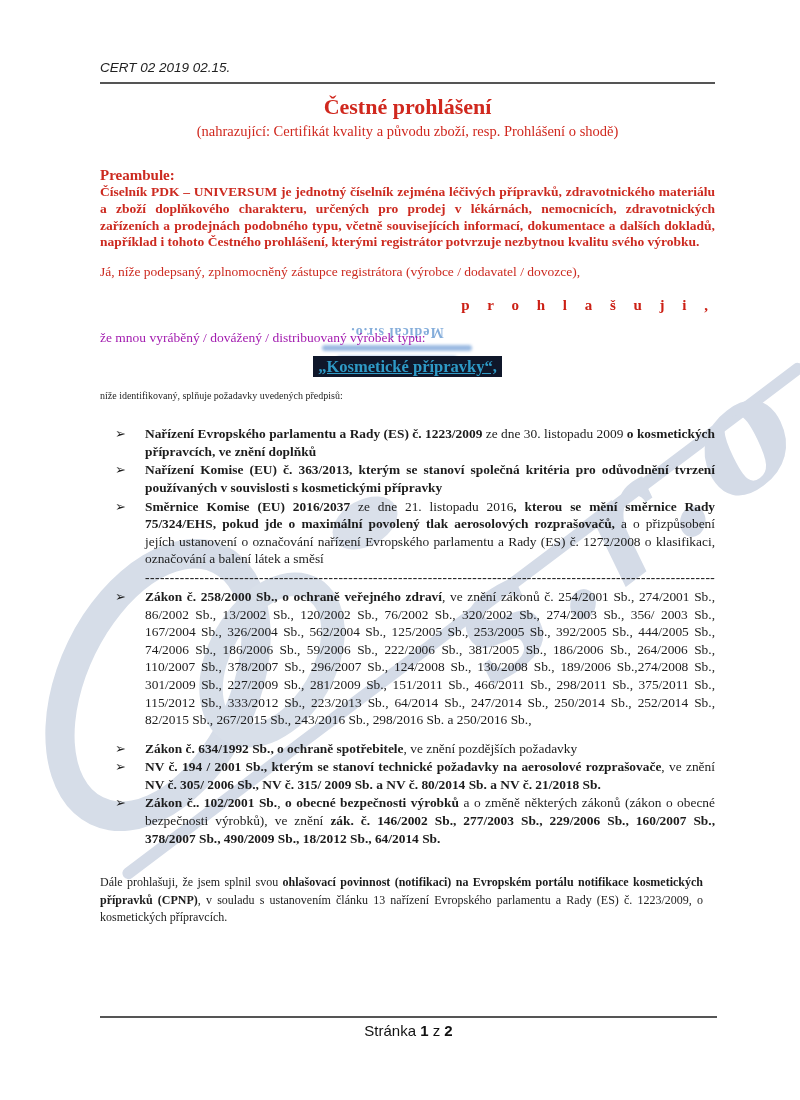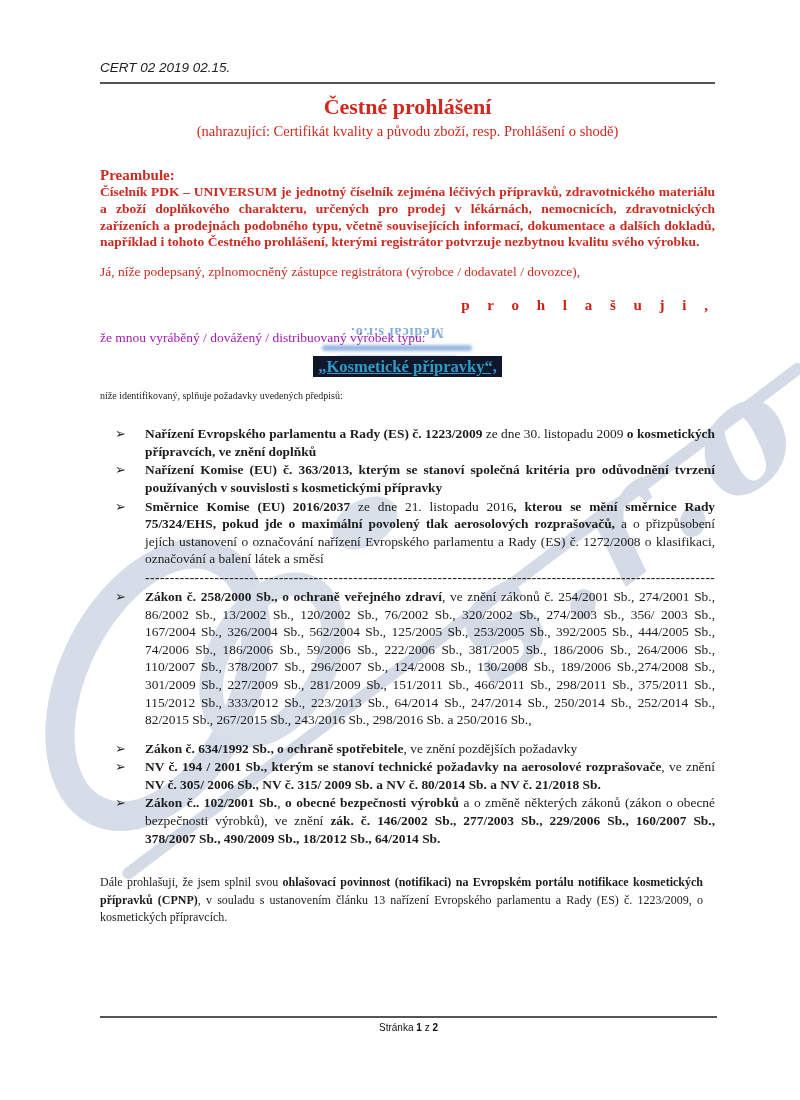"Stránka 1 z 2" .footer-text { font-size: 10px -> 15px }
